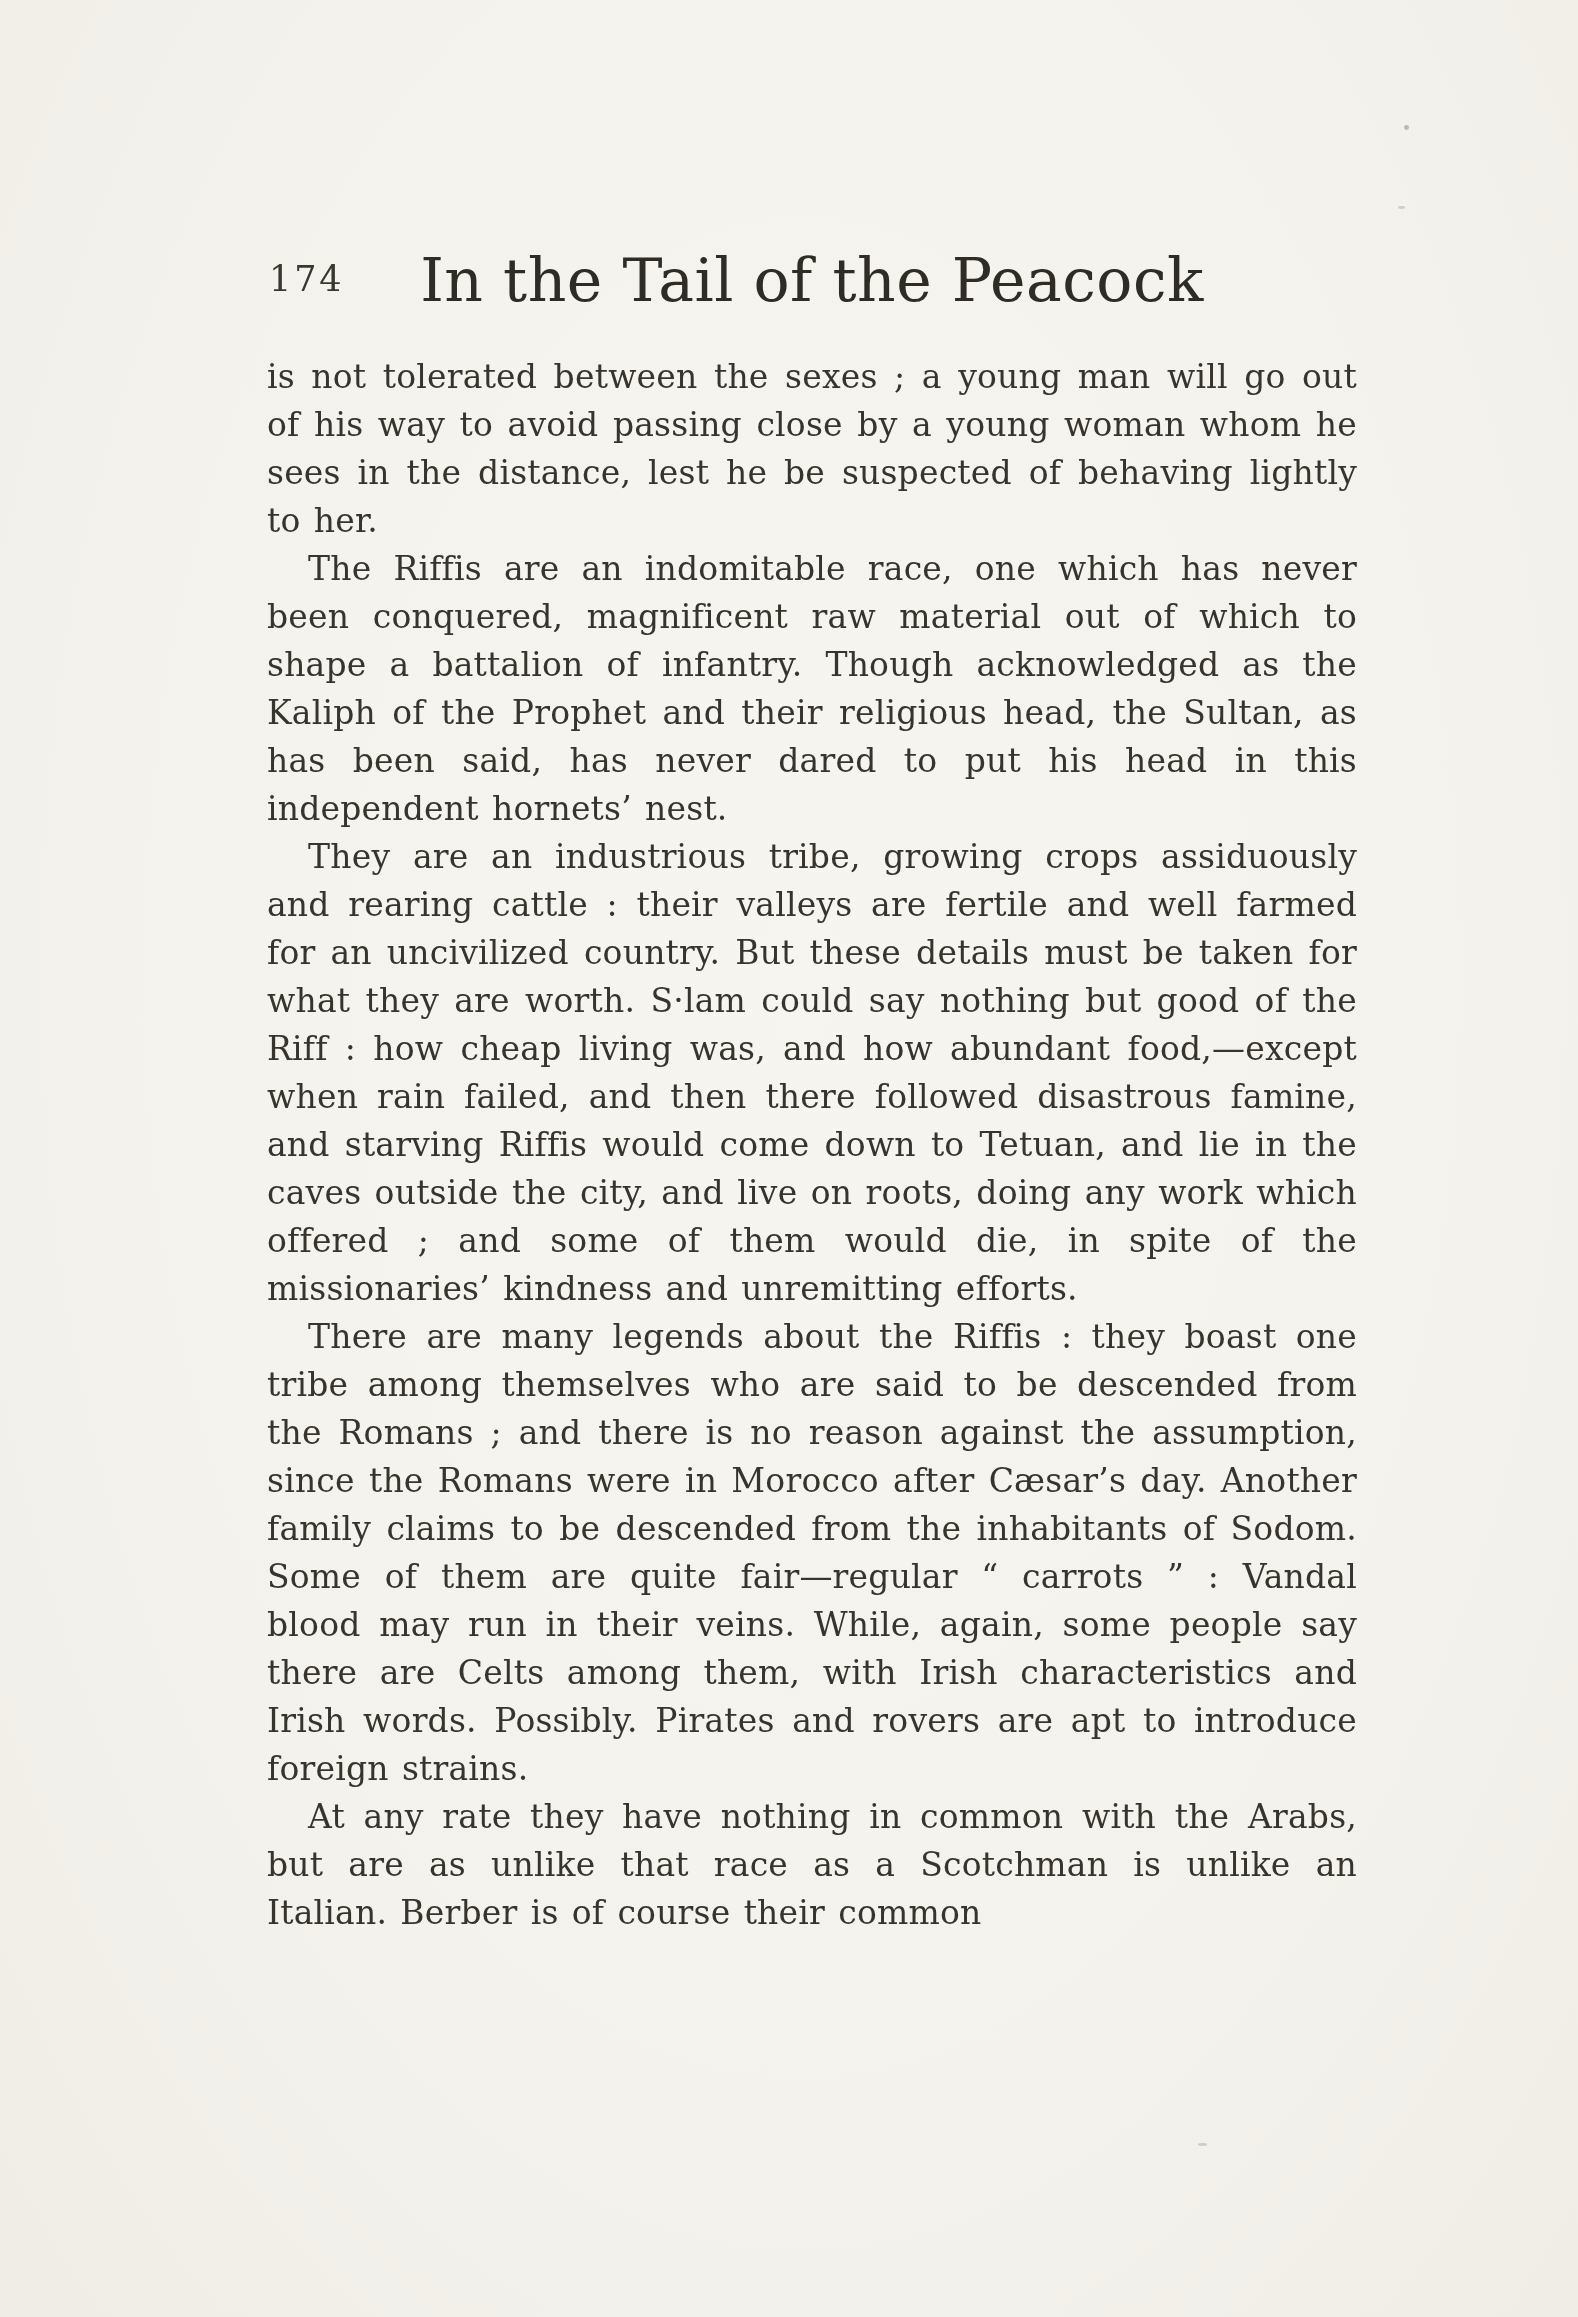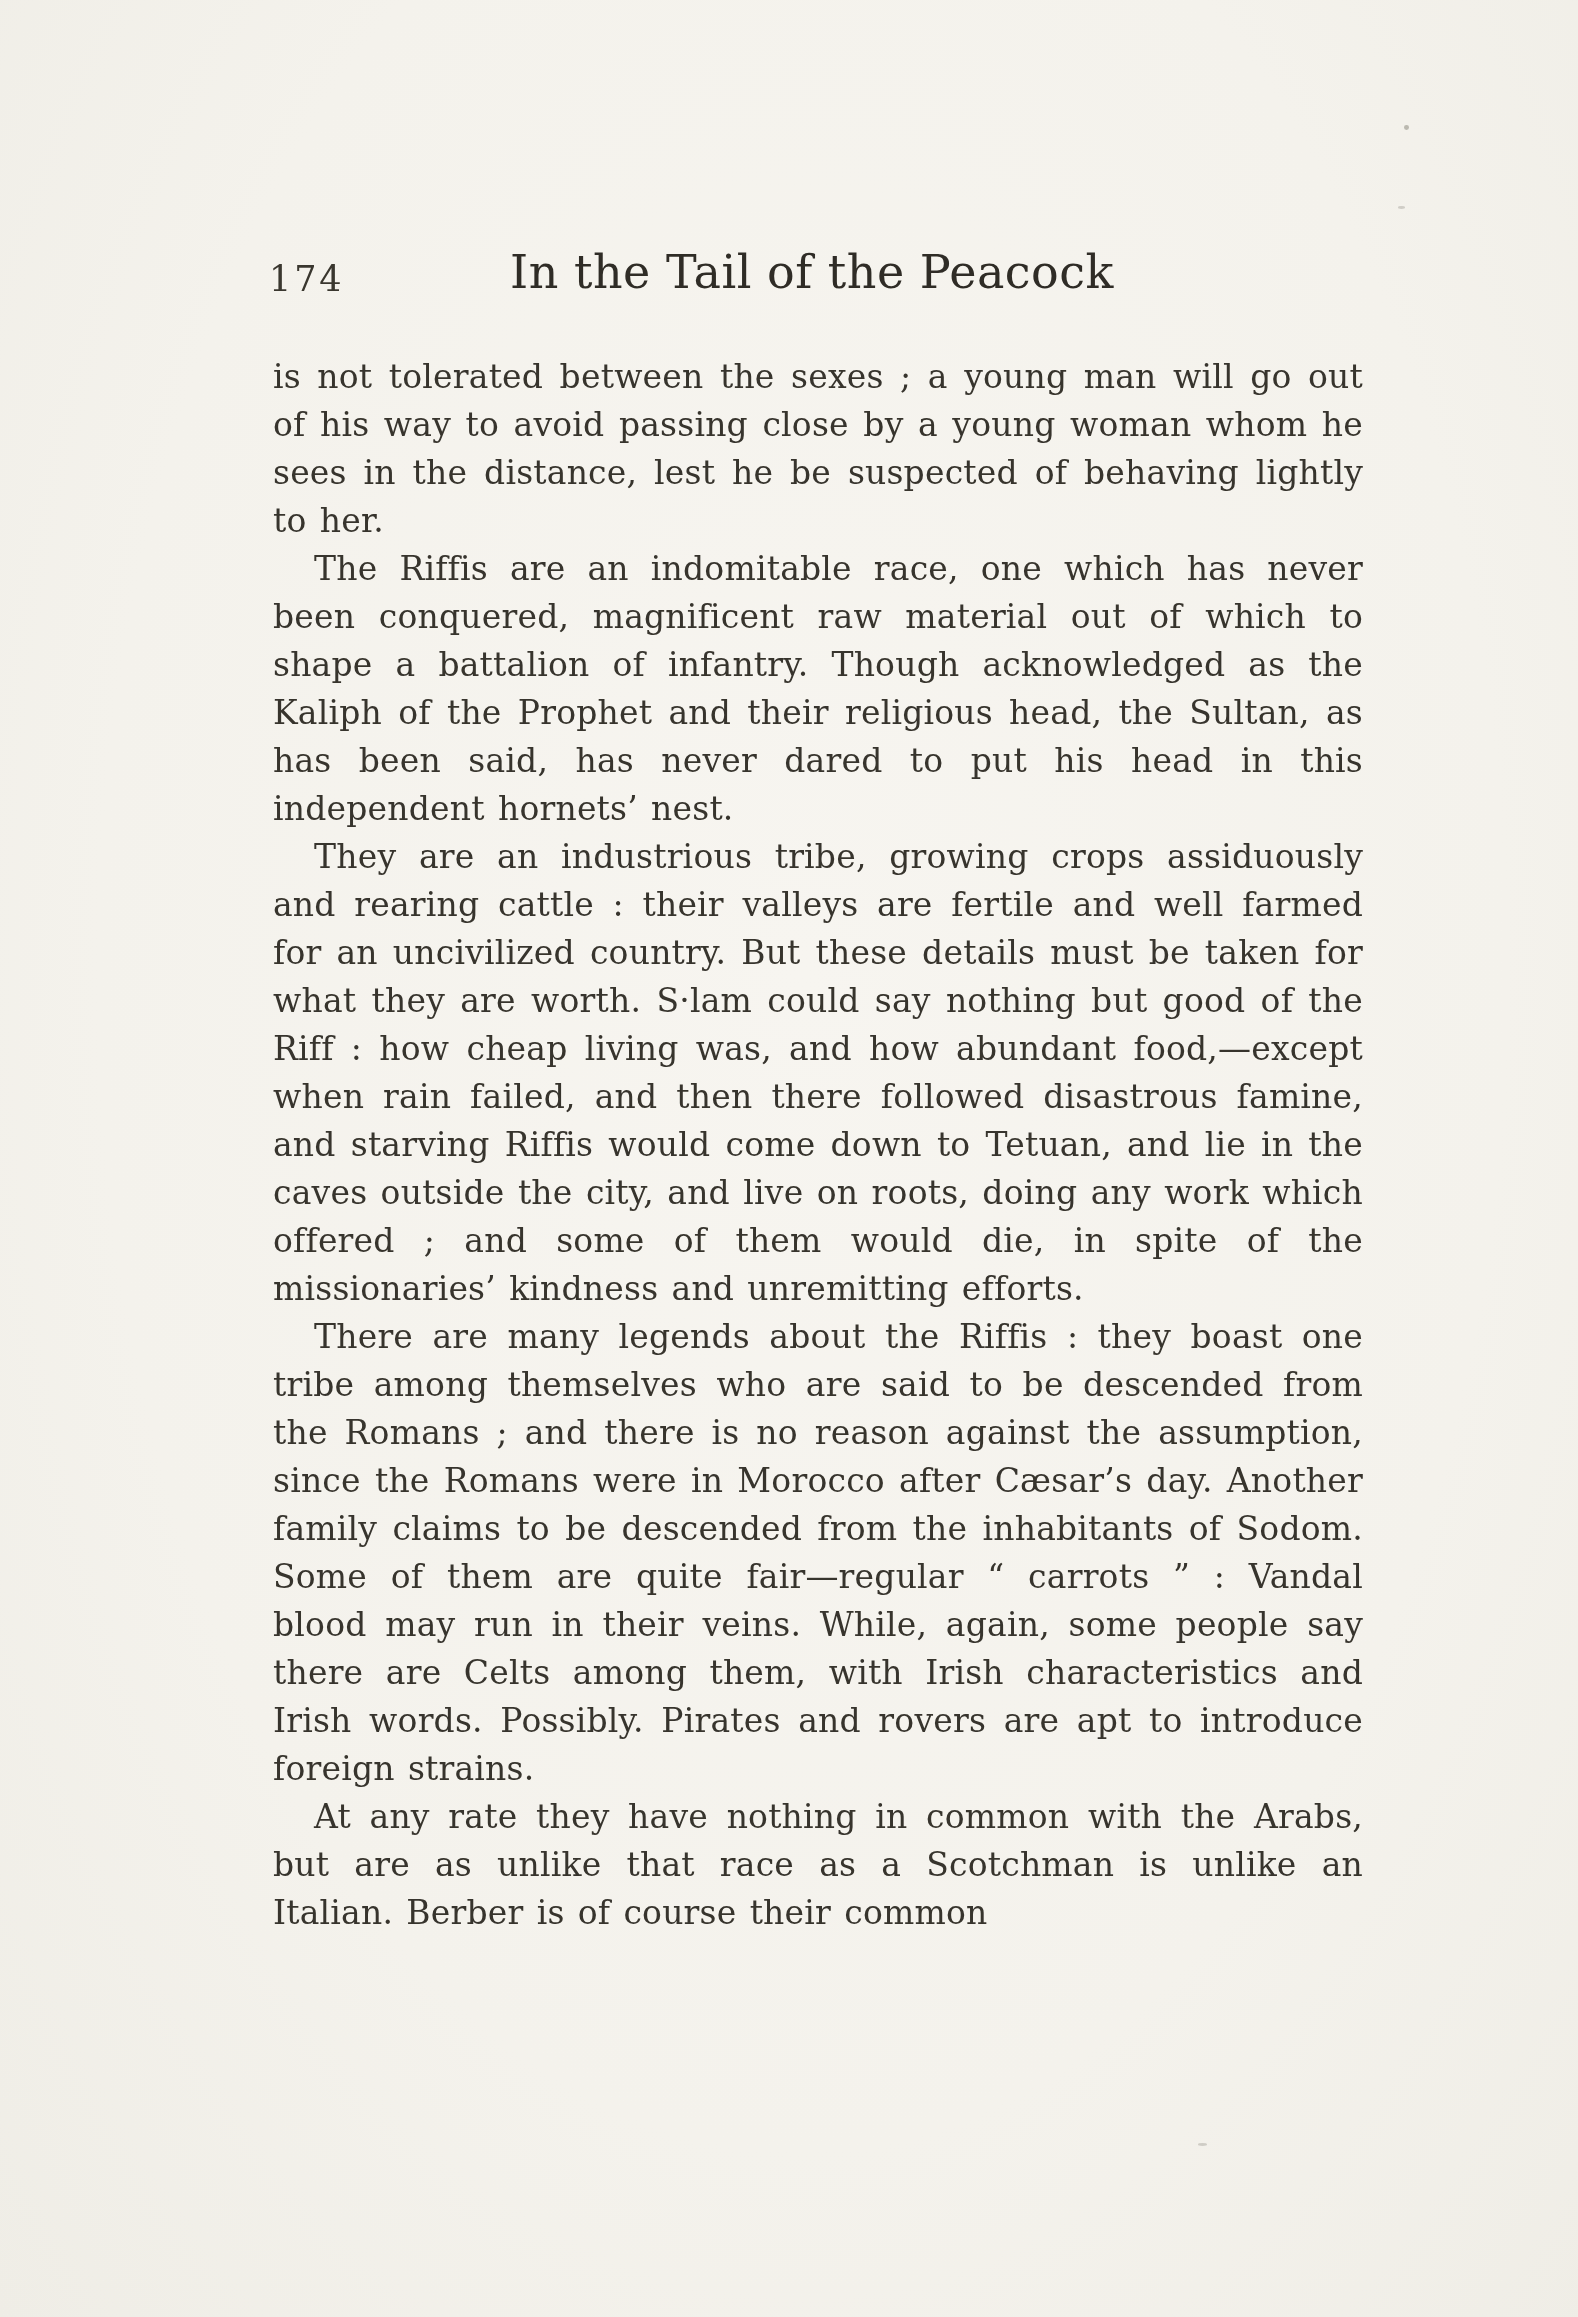"In the Tail of the" .running-title { font-size: 46px -> 60px }
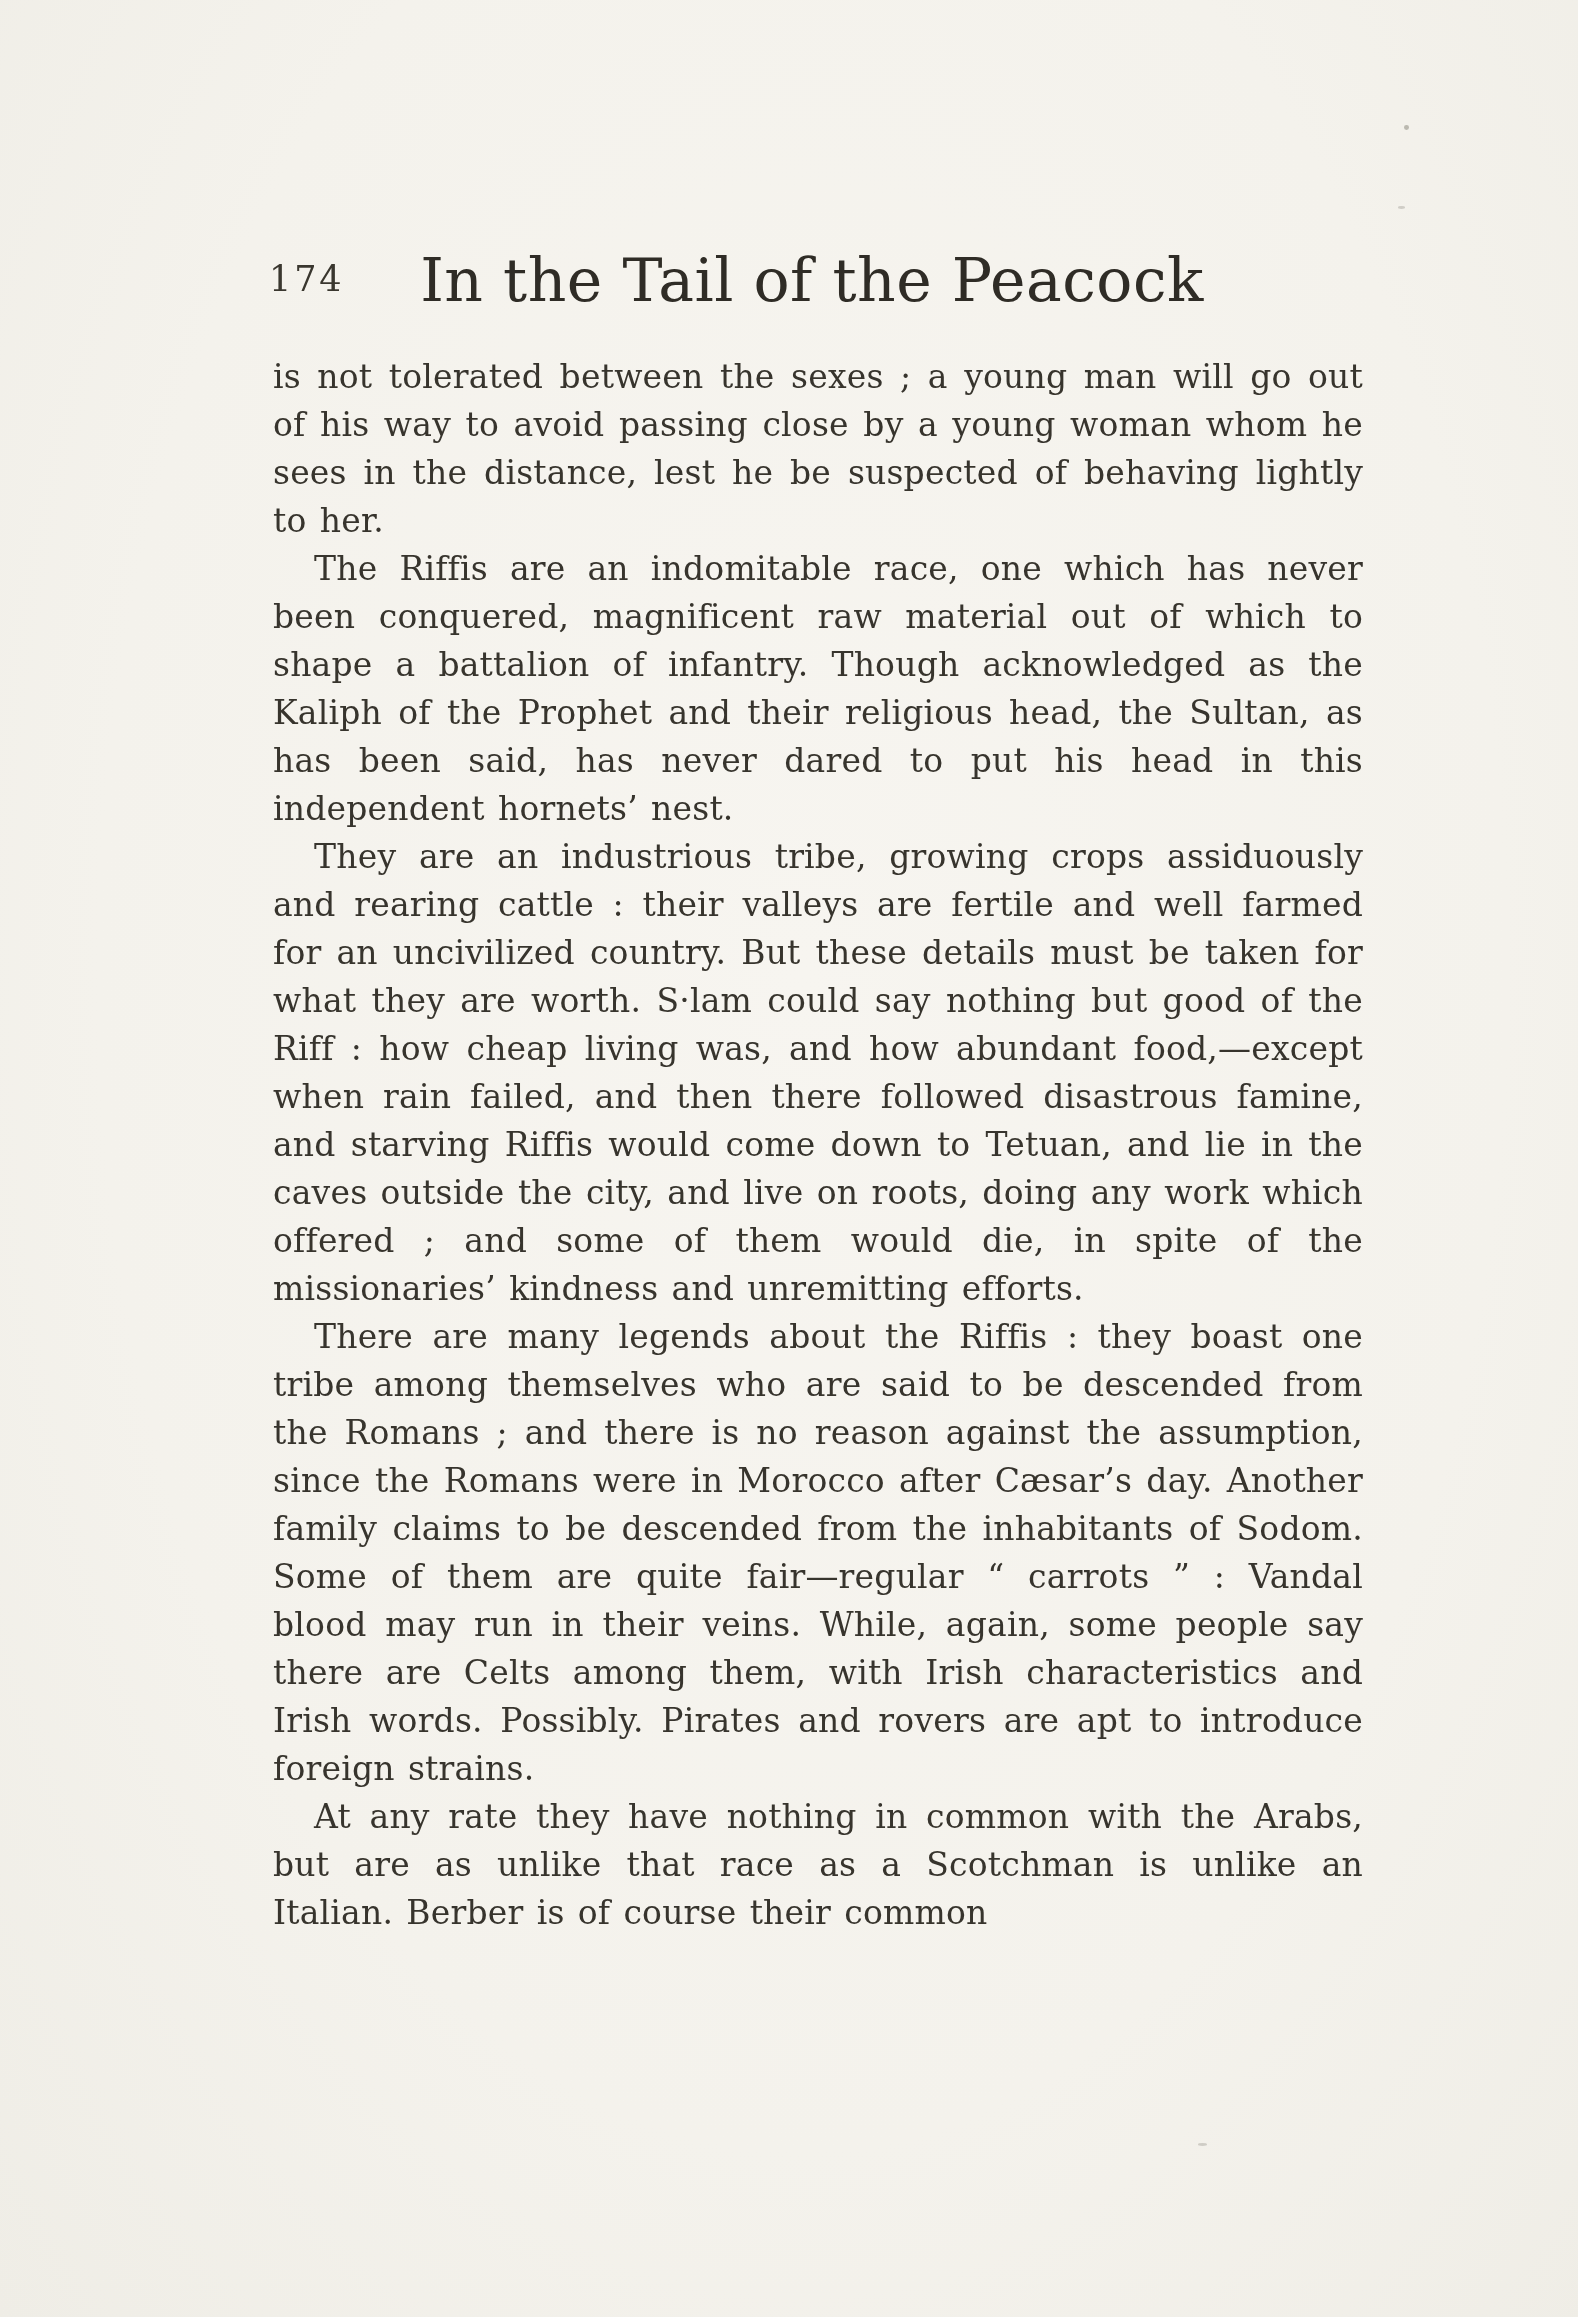"is not tolerated between the" .text-block { left: 273px -> 267px }
